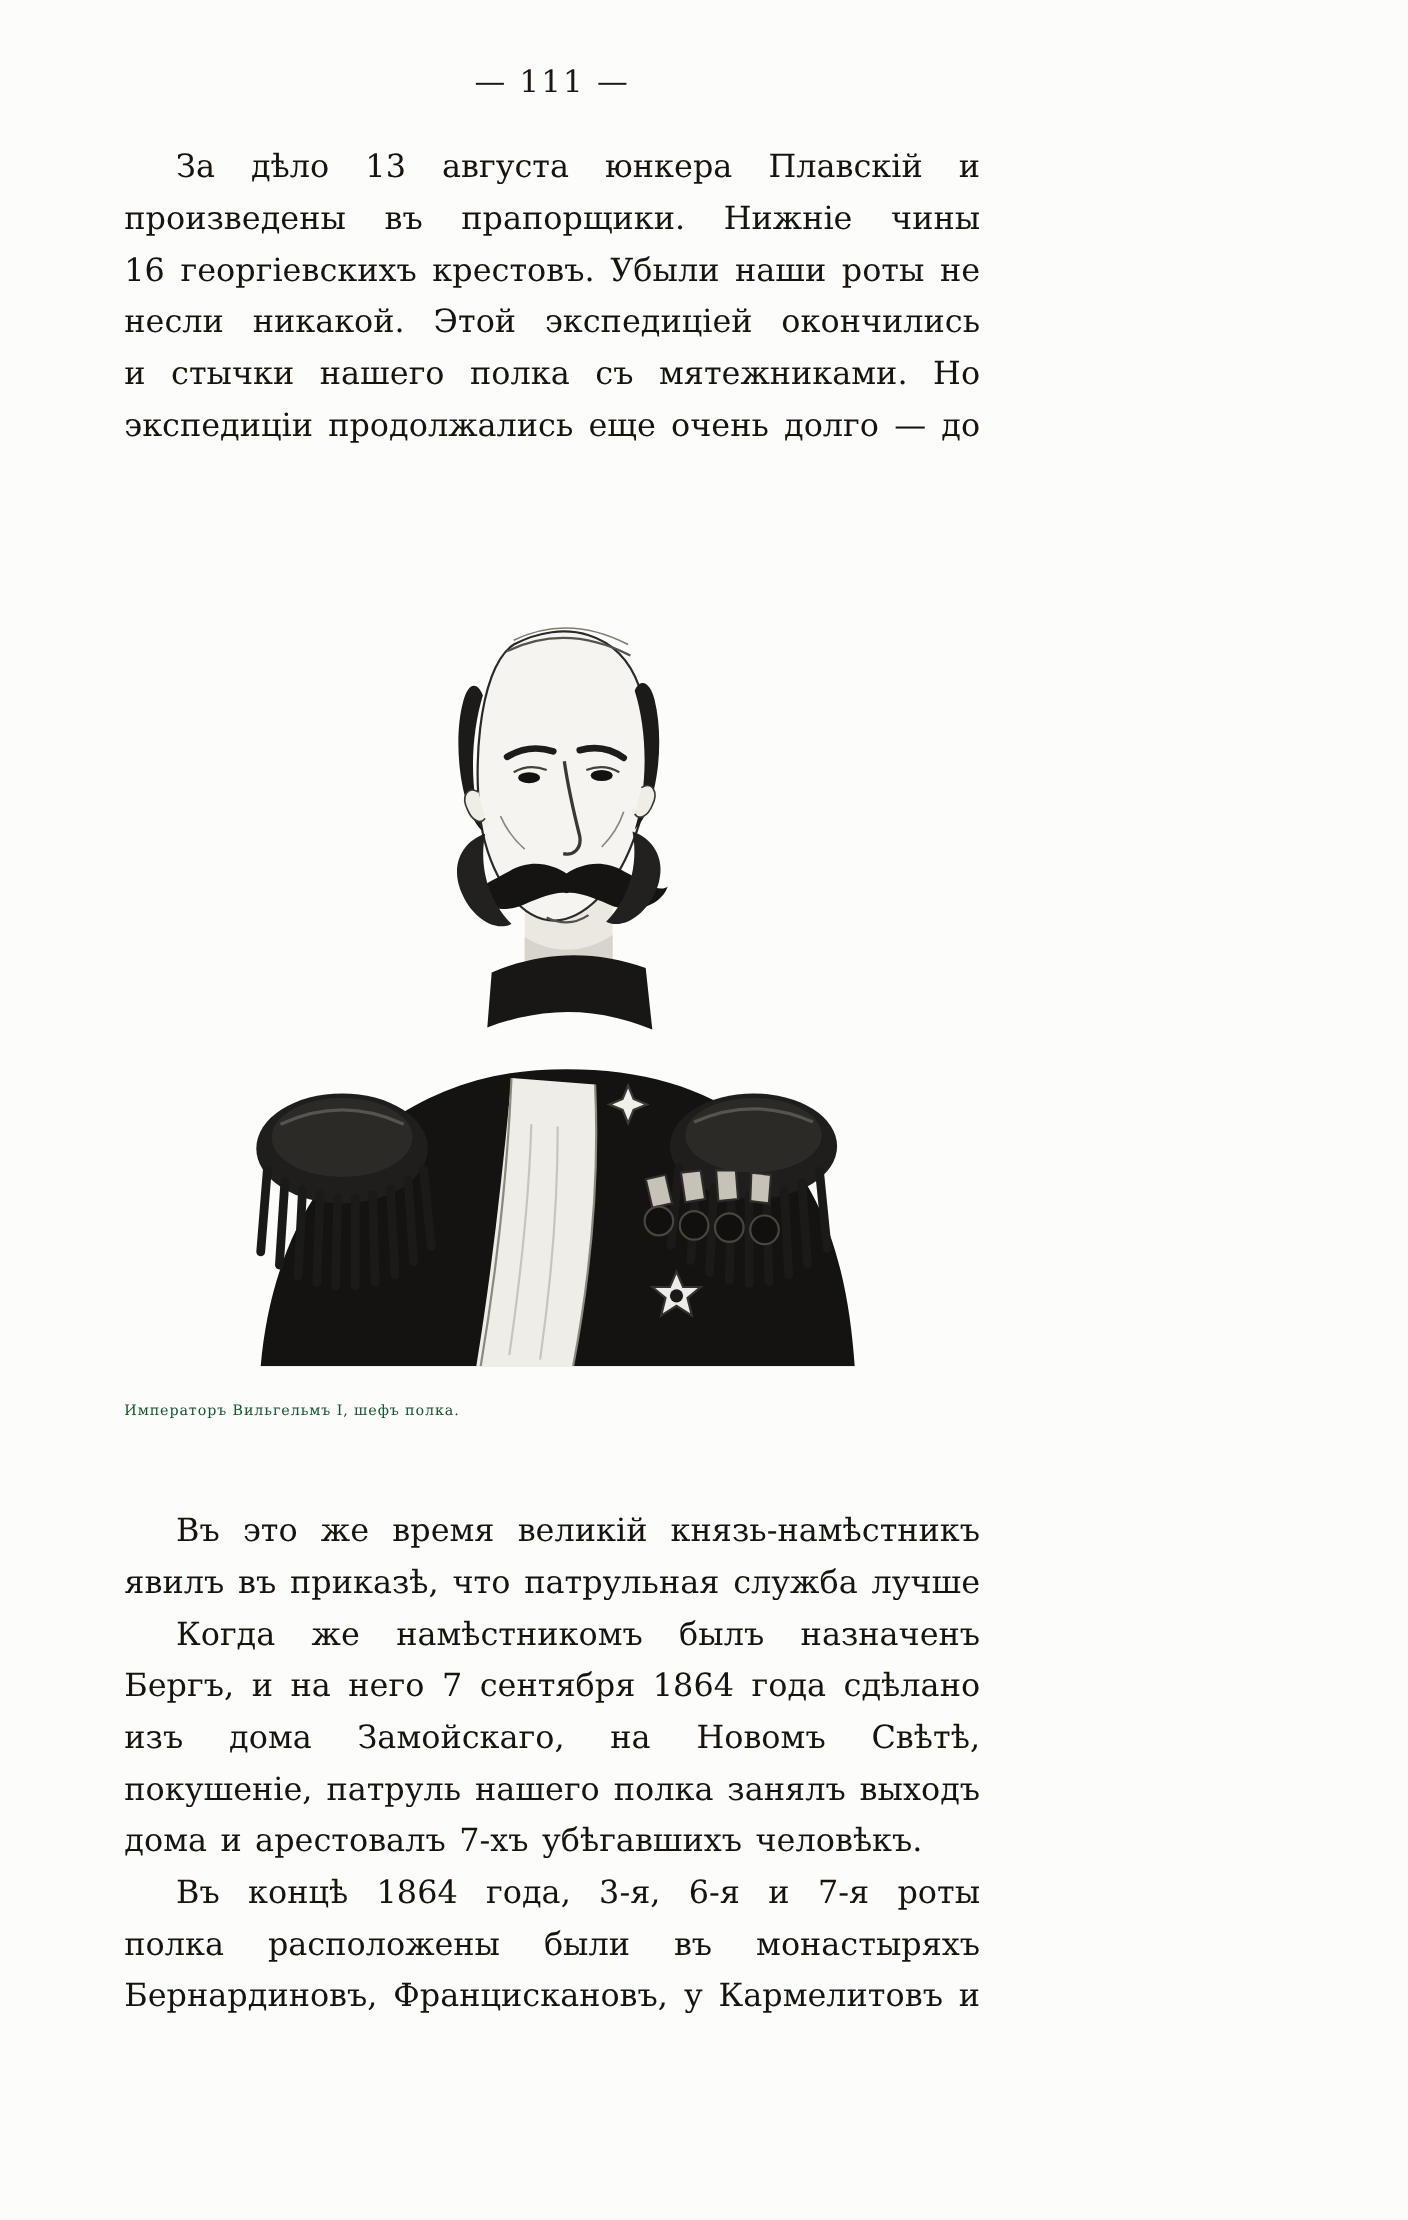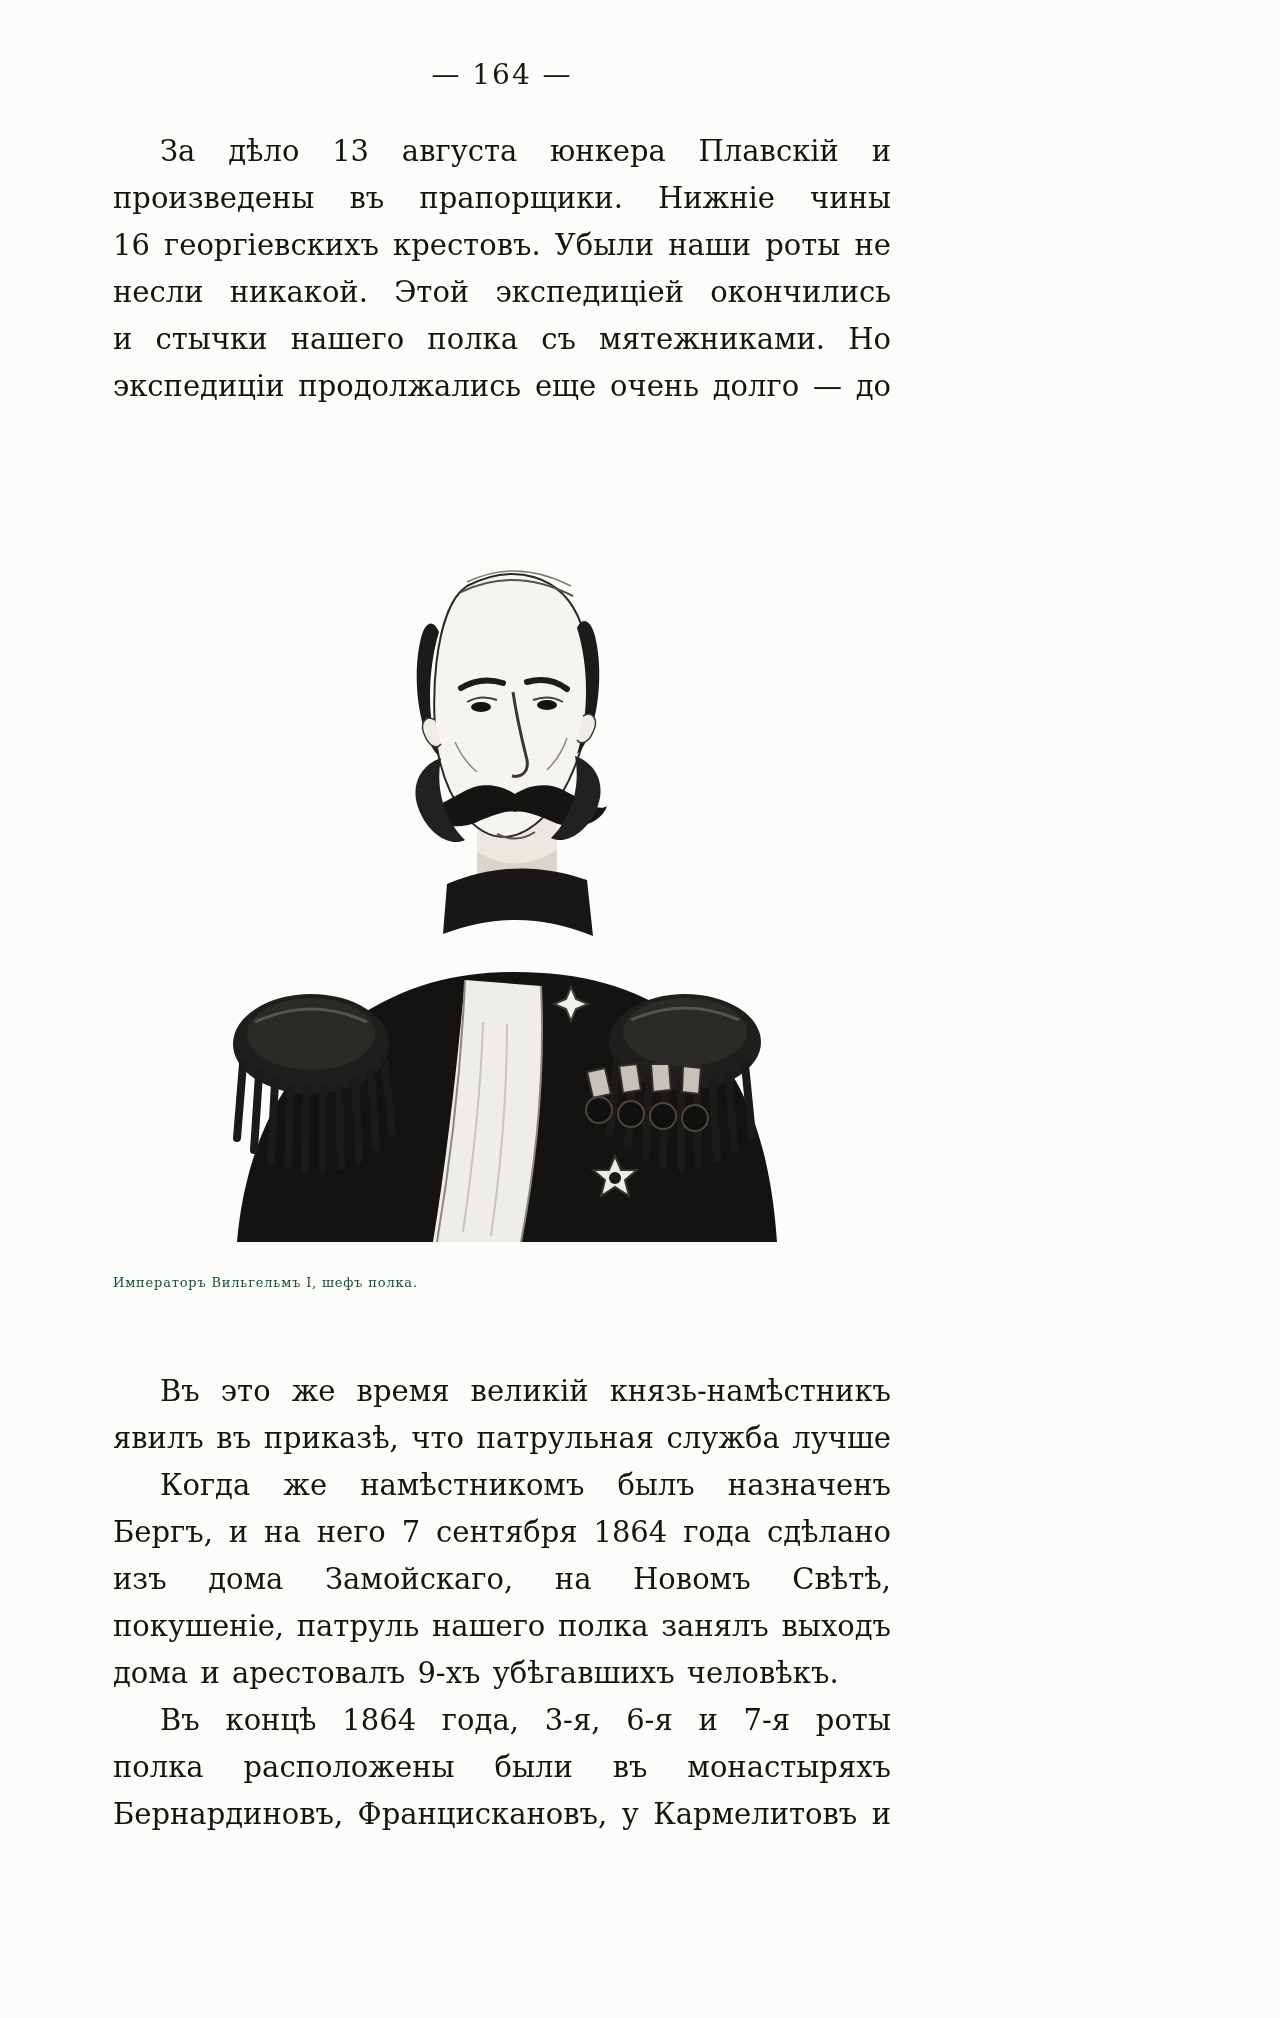"— 164 —" div.pageno { text: 164 -> 111 }
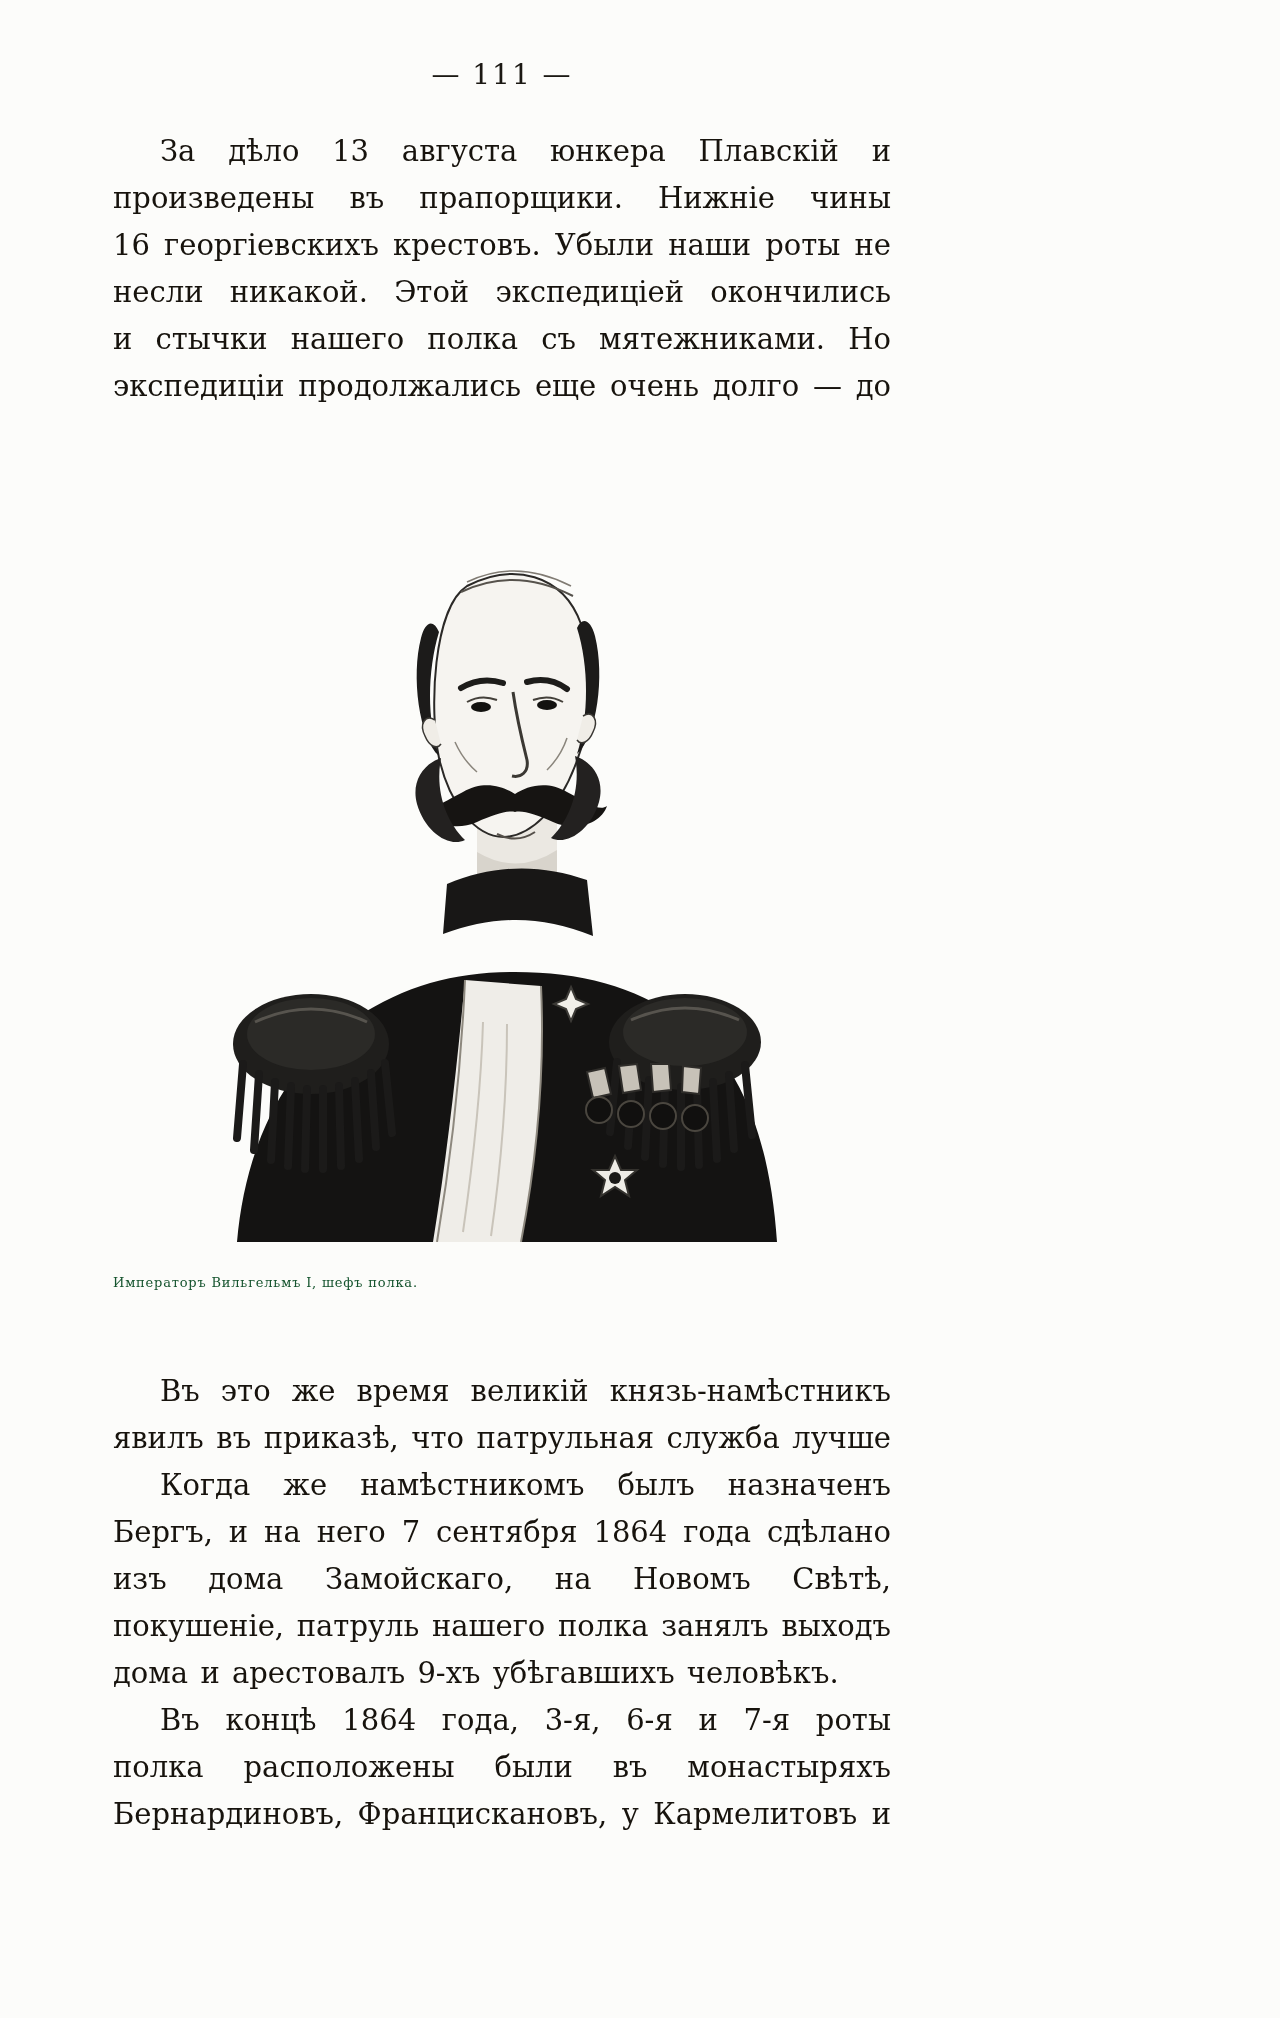"дома и арестовалъ 9-хъ убѣгавшихъ" div.line { text: 9-хъ -> 7-хъ }
